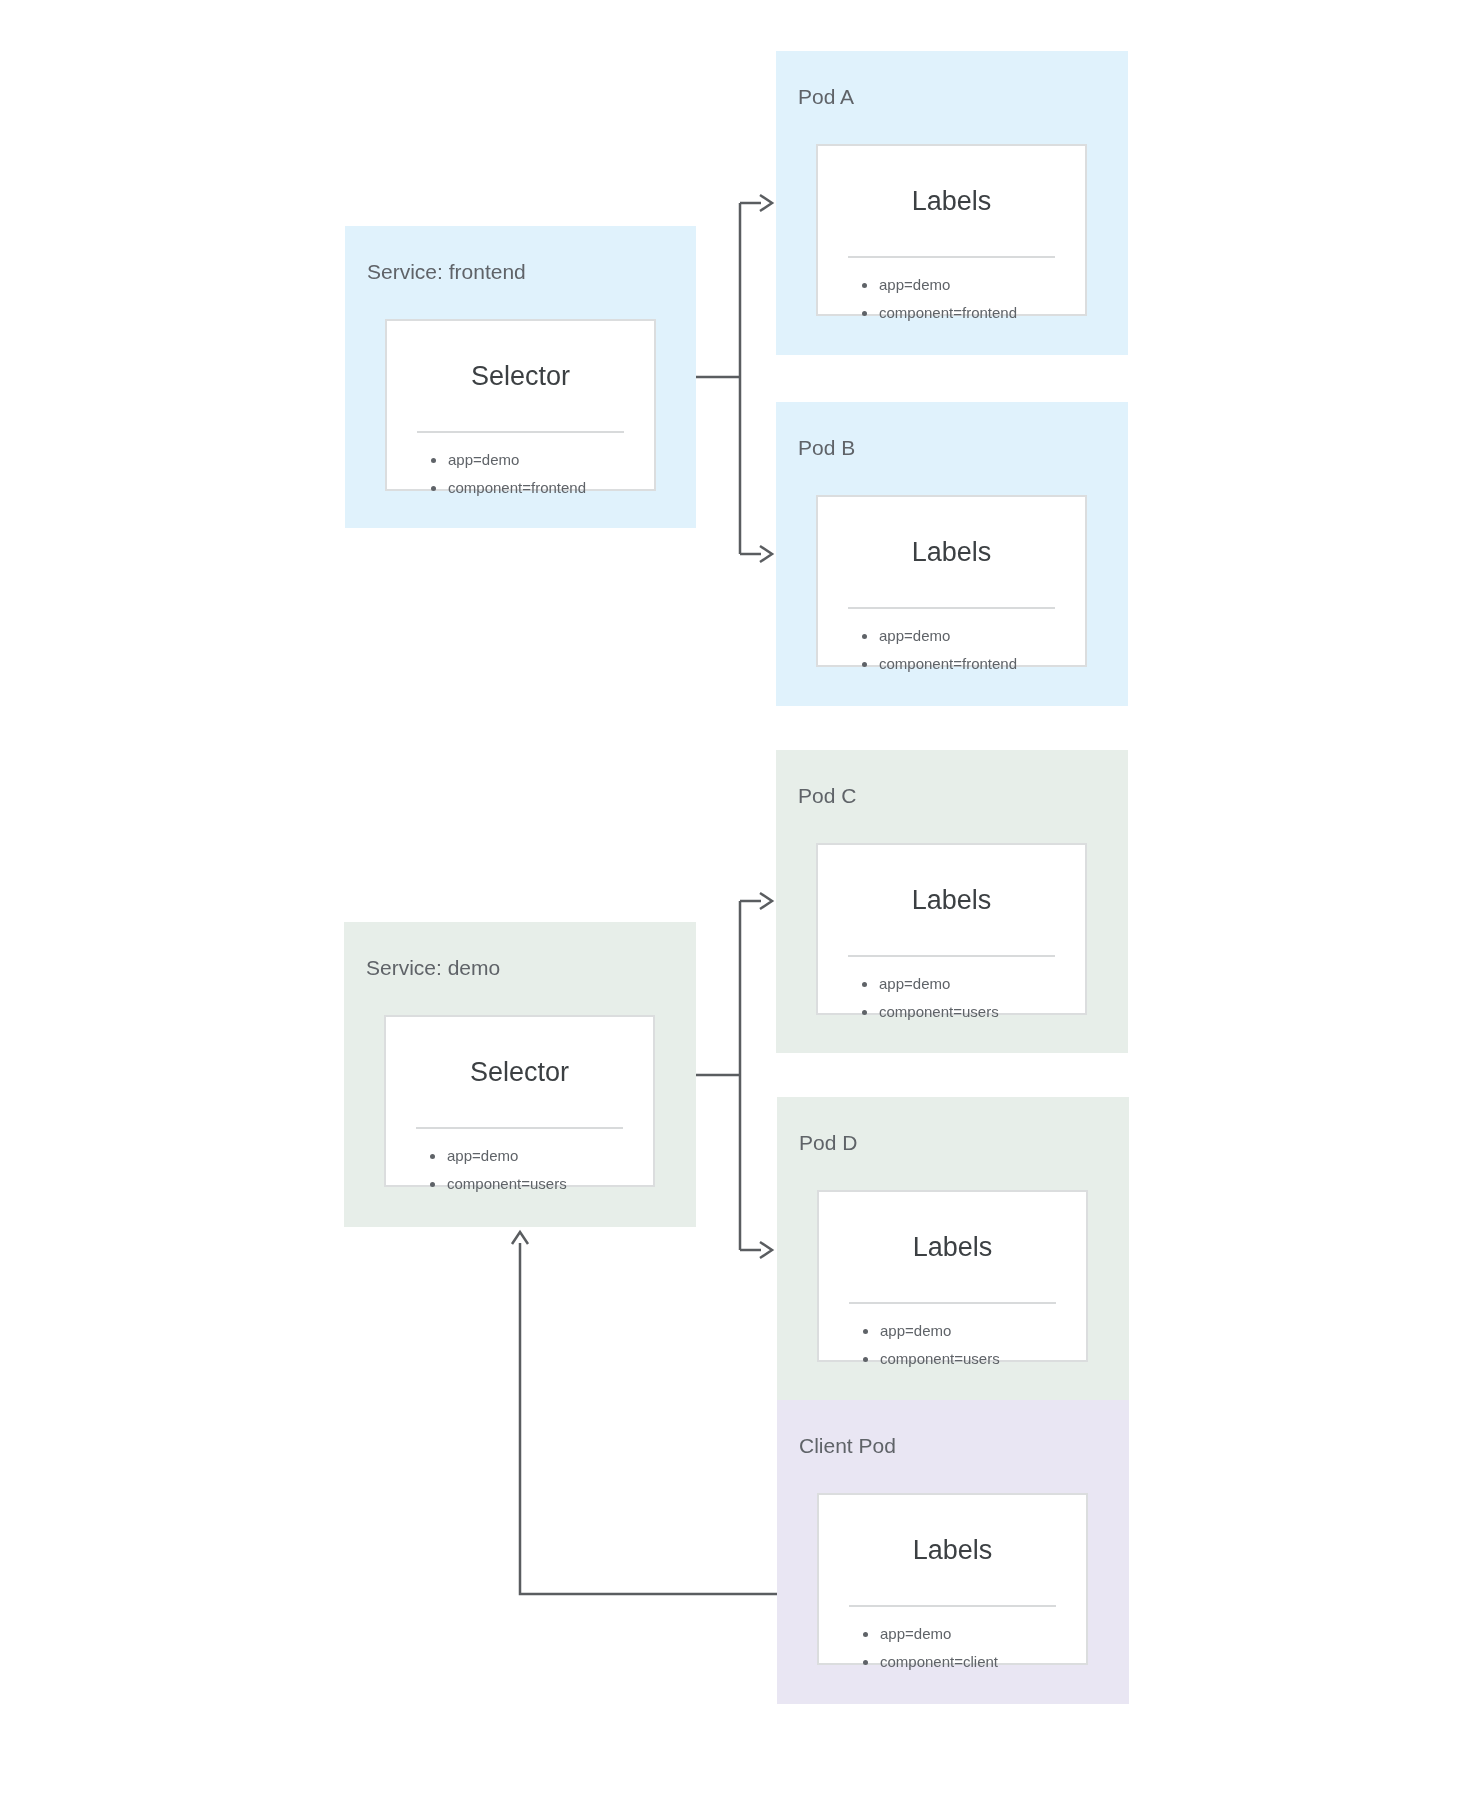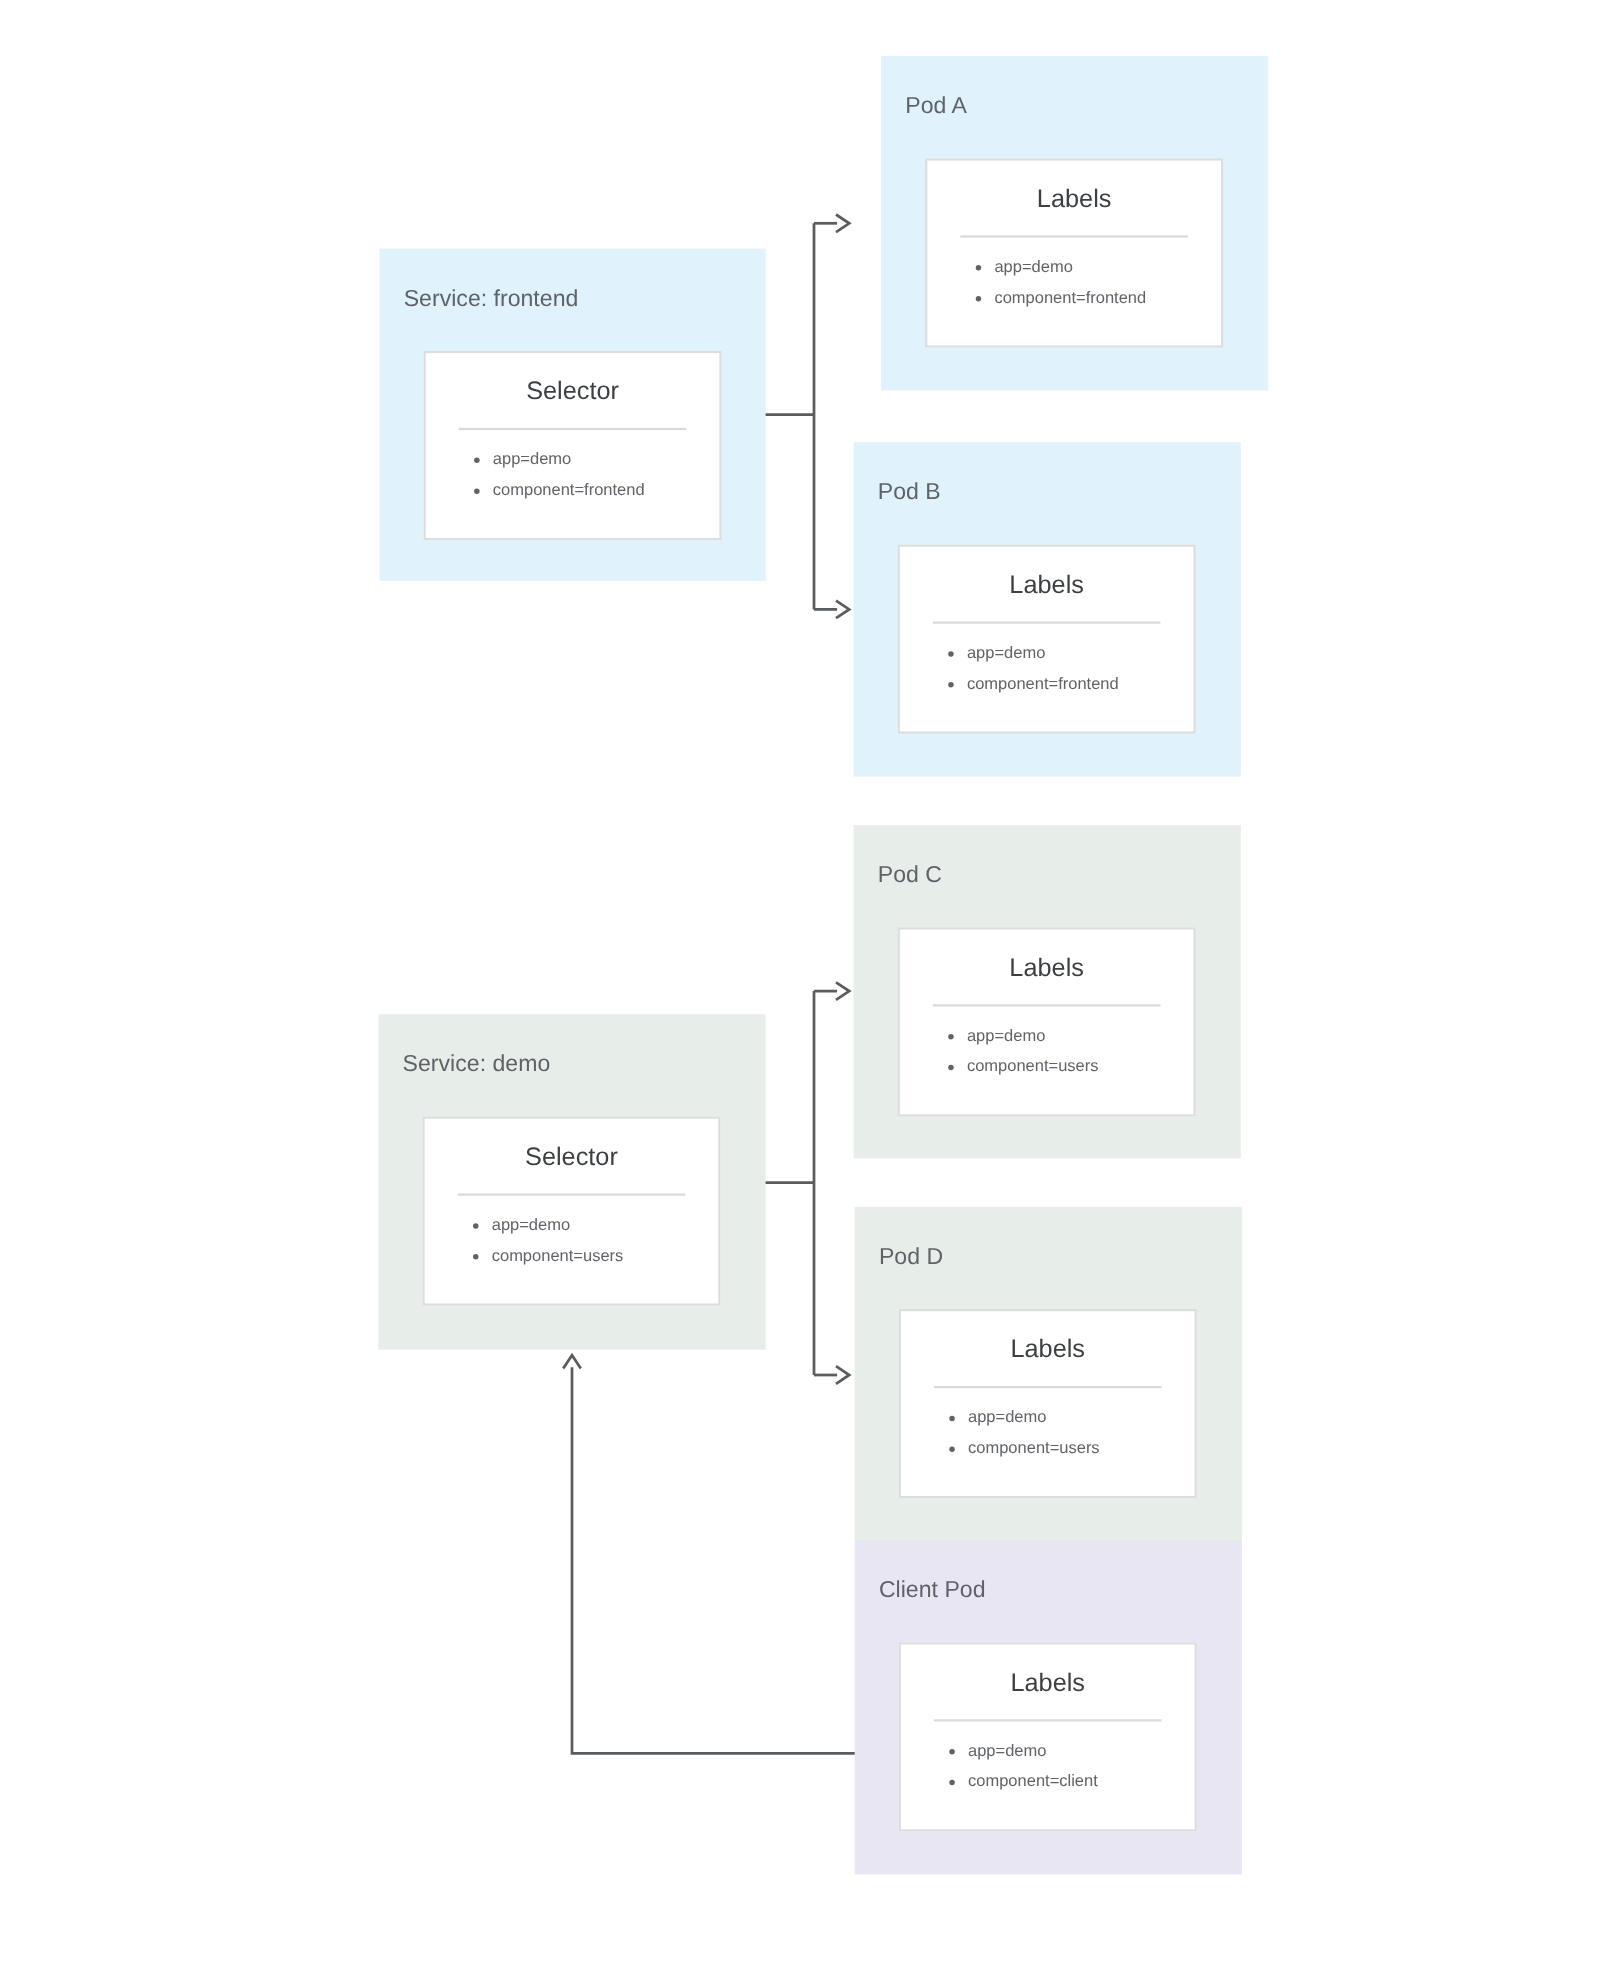"Pod A" #g-pod-a { margin-left: 25px -> none }
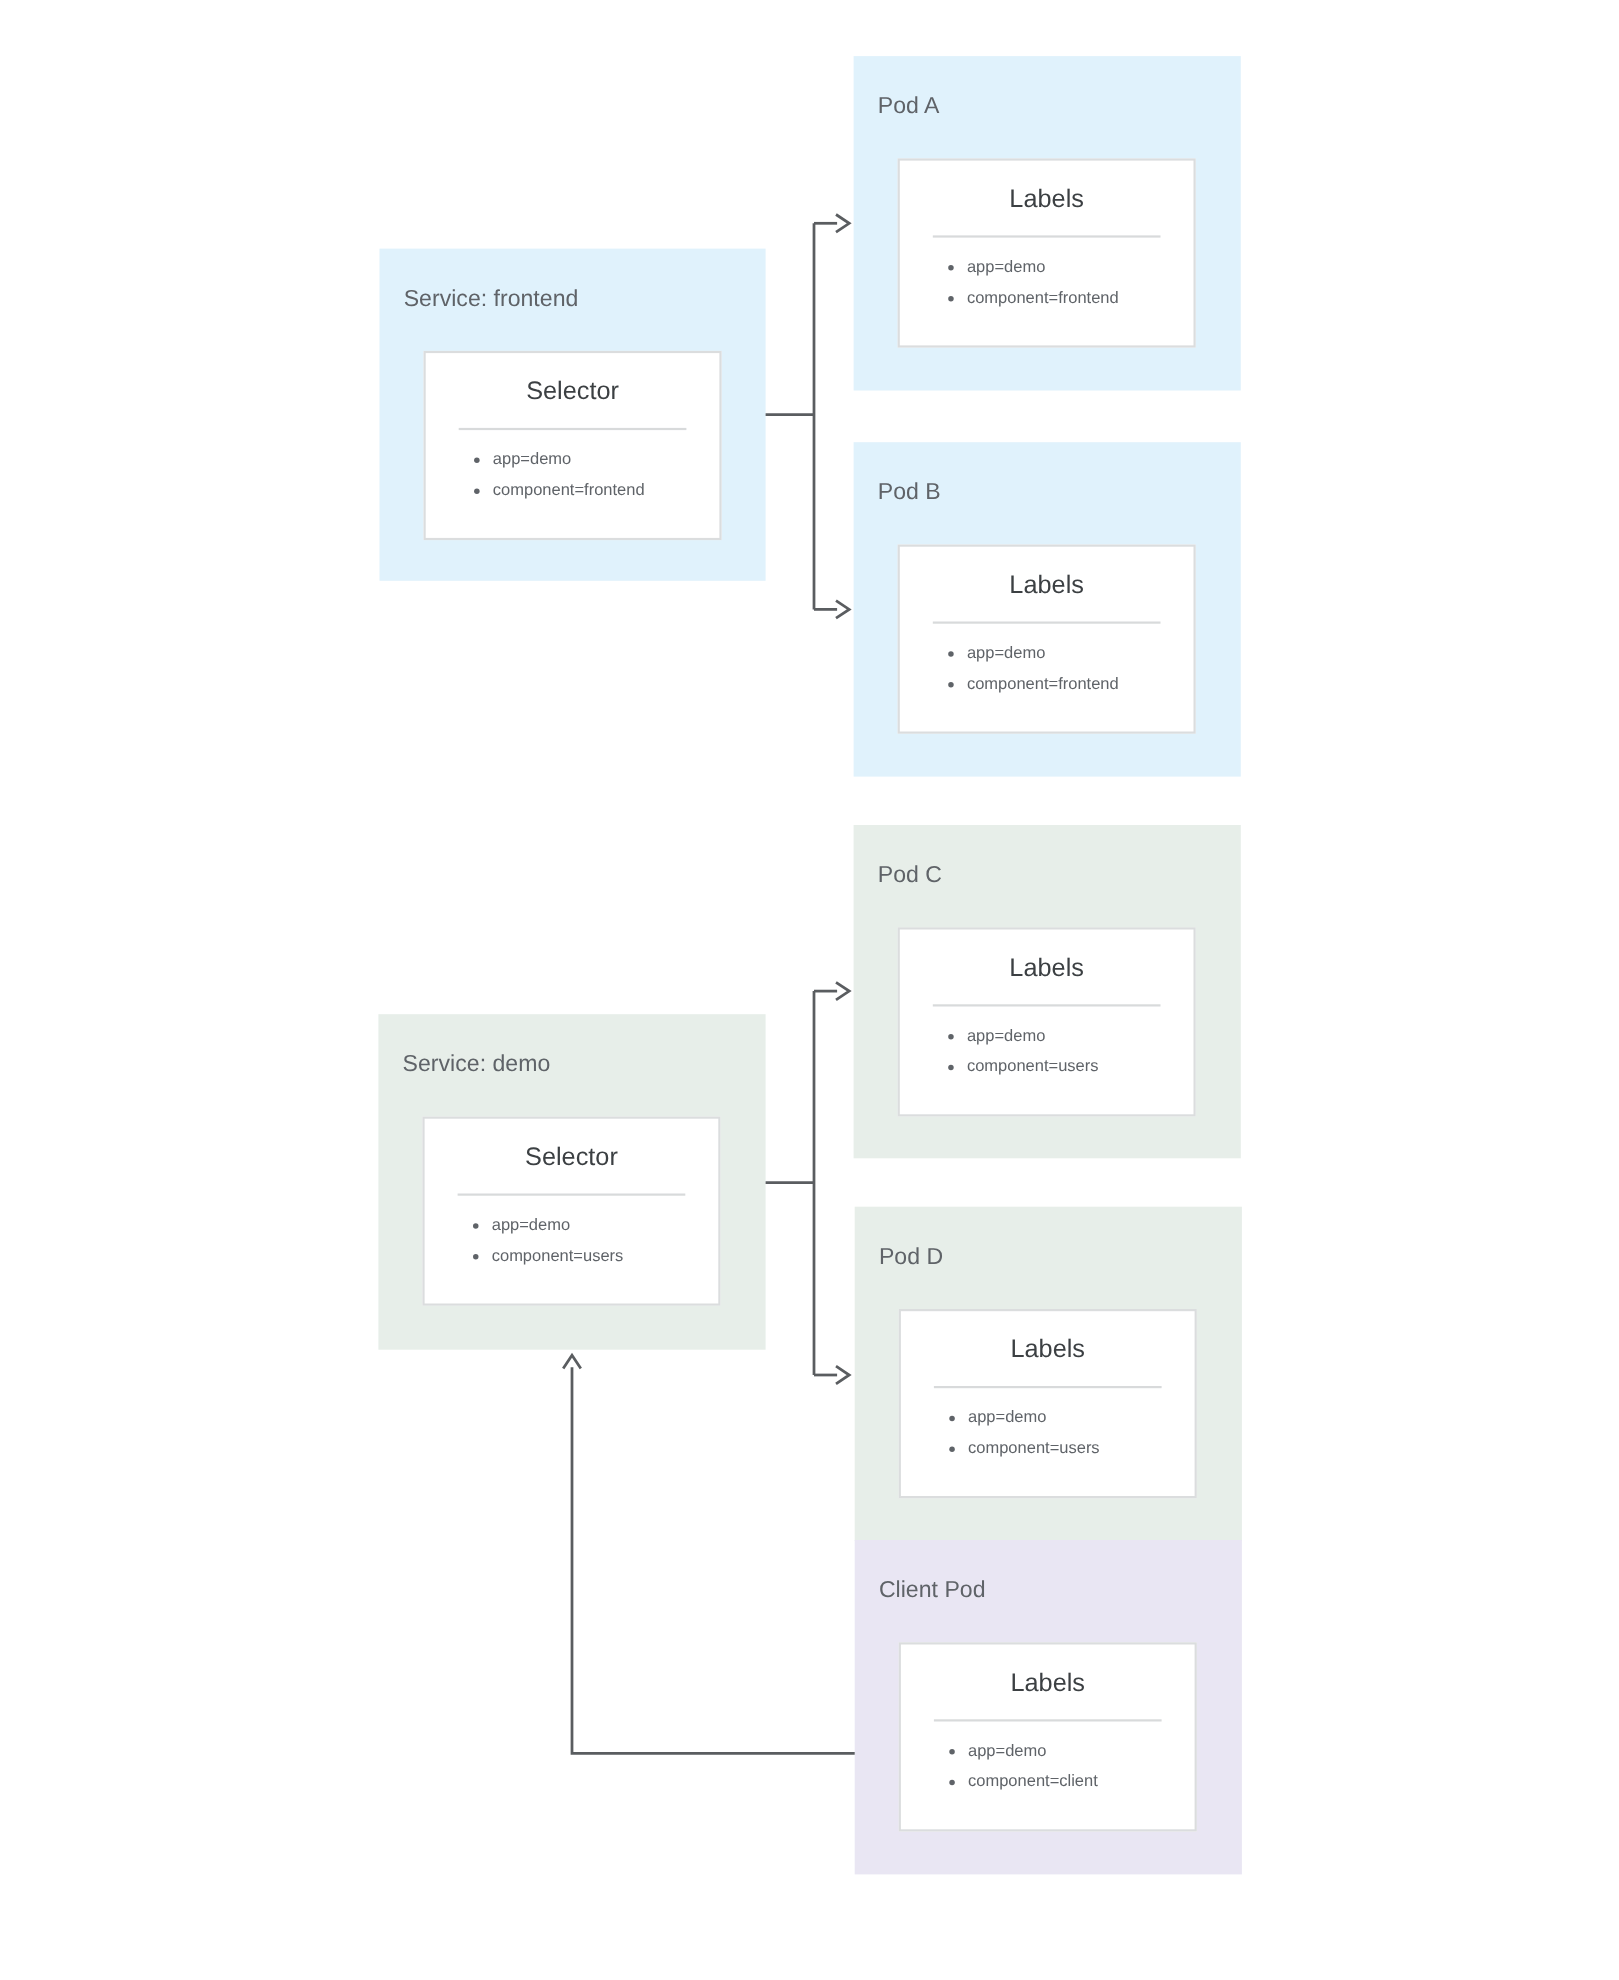"Labels" .card-heading { font-size: 23px -> 27px; height: 68px -> 110px }
